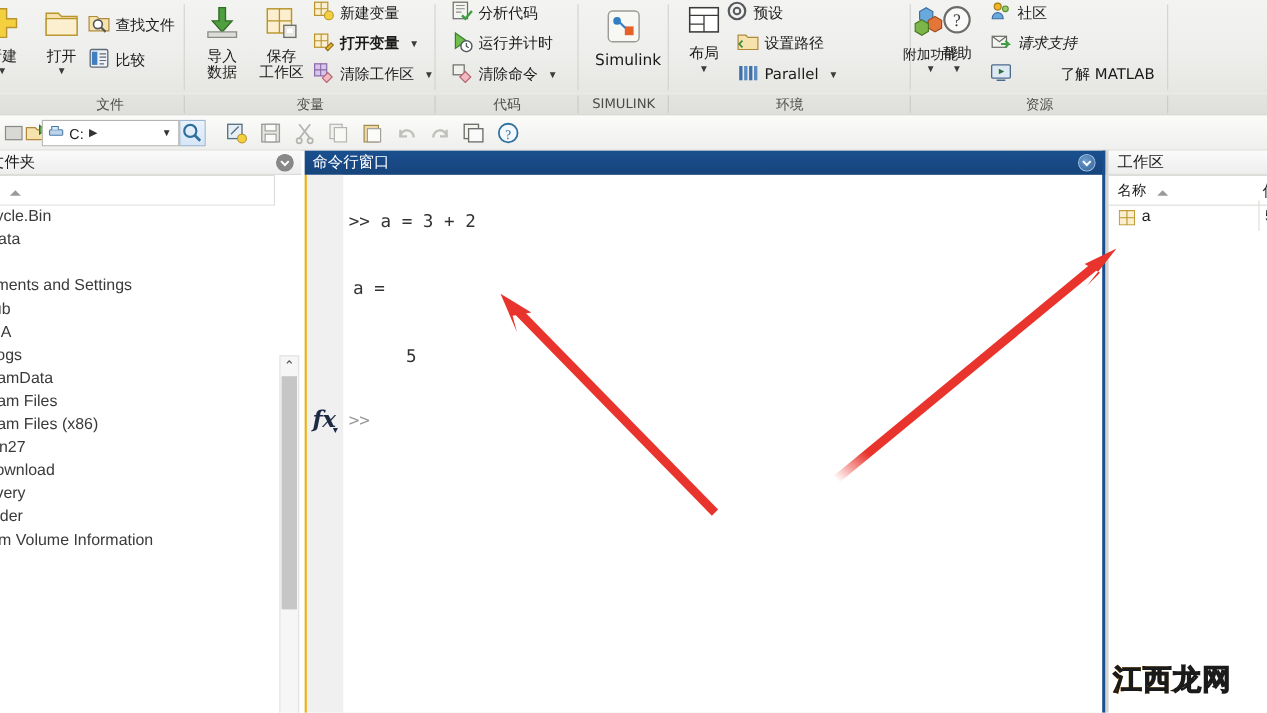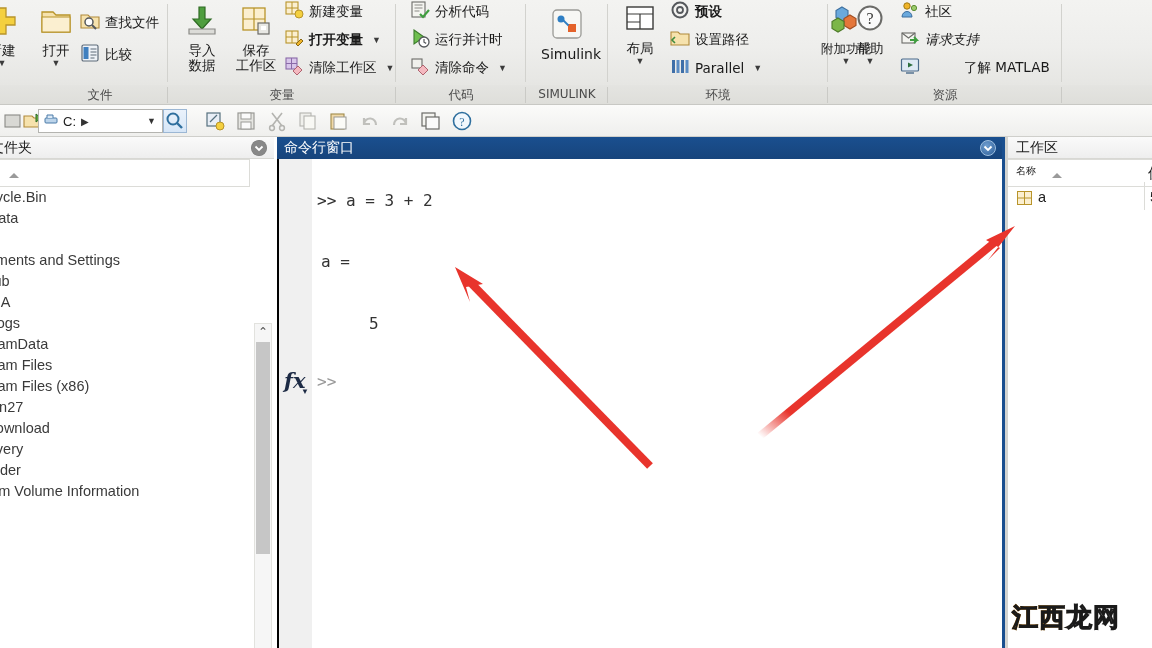"预设" div.smbtn { font-weight: bold -> none; left: 62px -> 52px }
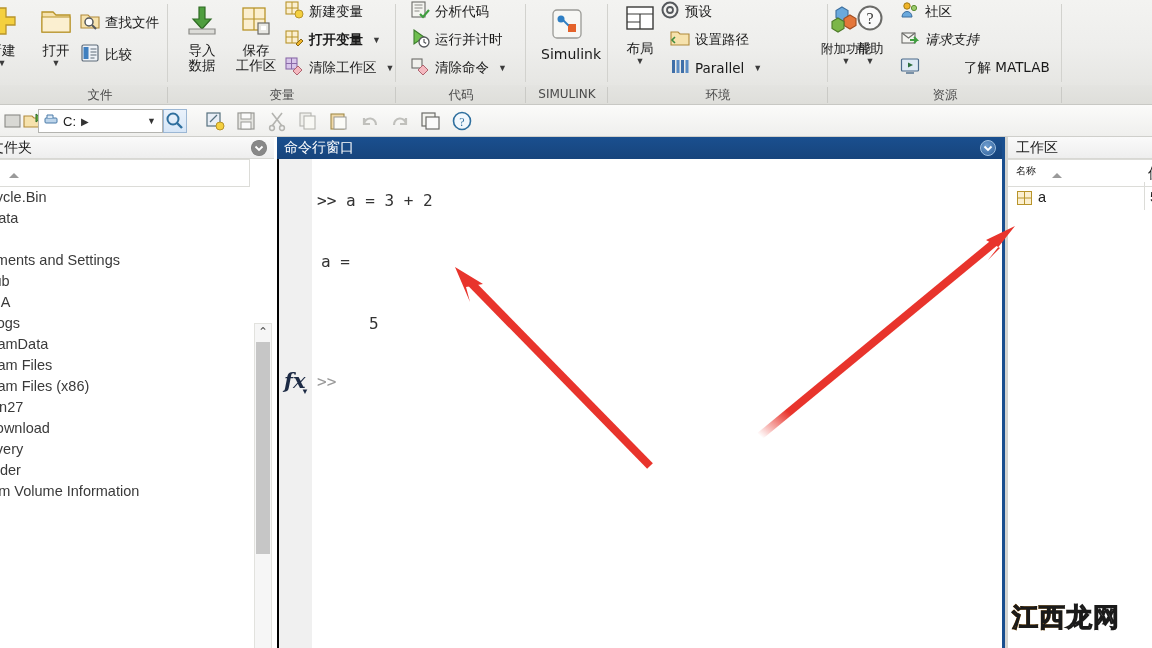"名称" .ws-col-name { font-size: 10px -> 13px }
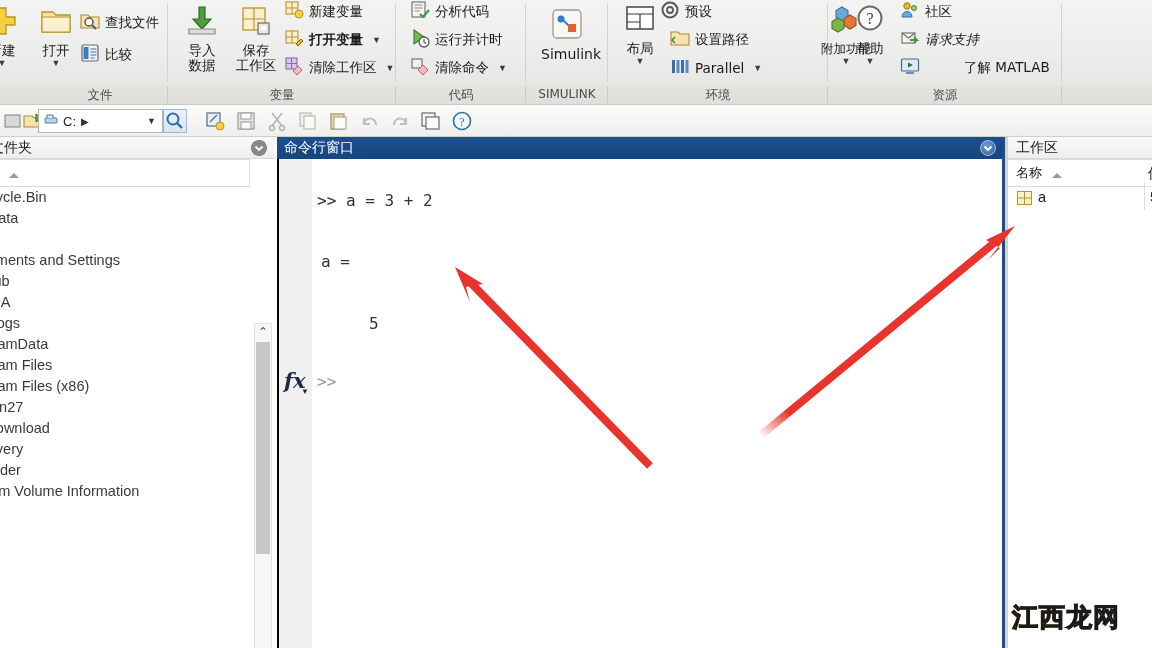">> a = 3 +" .cw-body { border-left: 2px solid #000000 -> 2px solid #eab308 }
